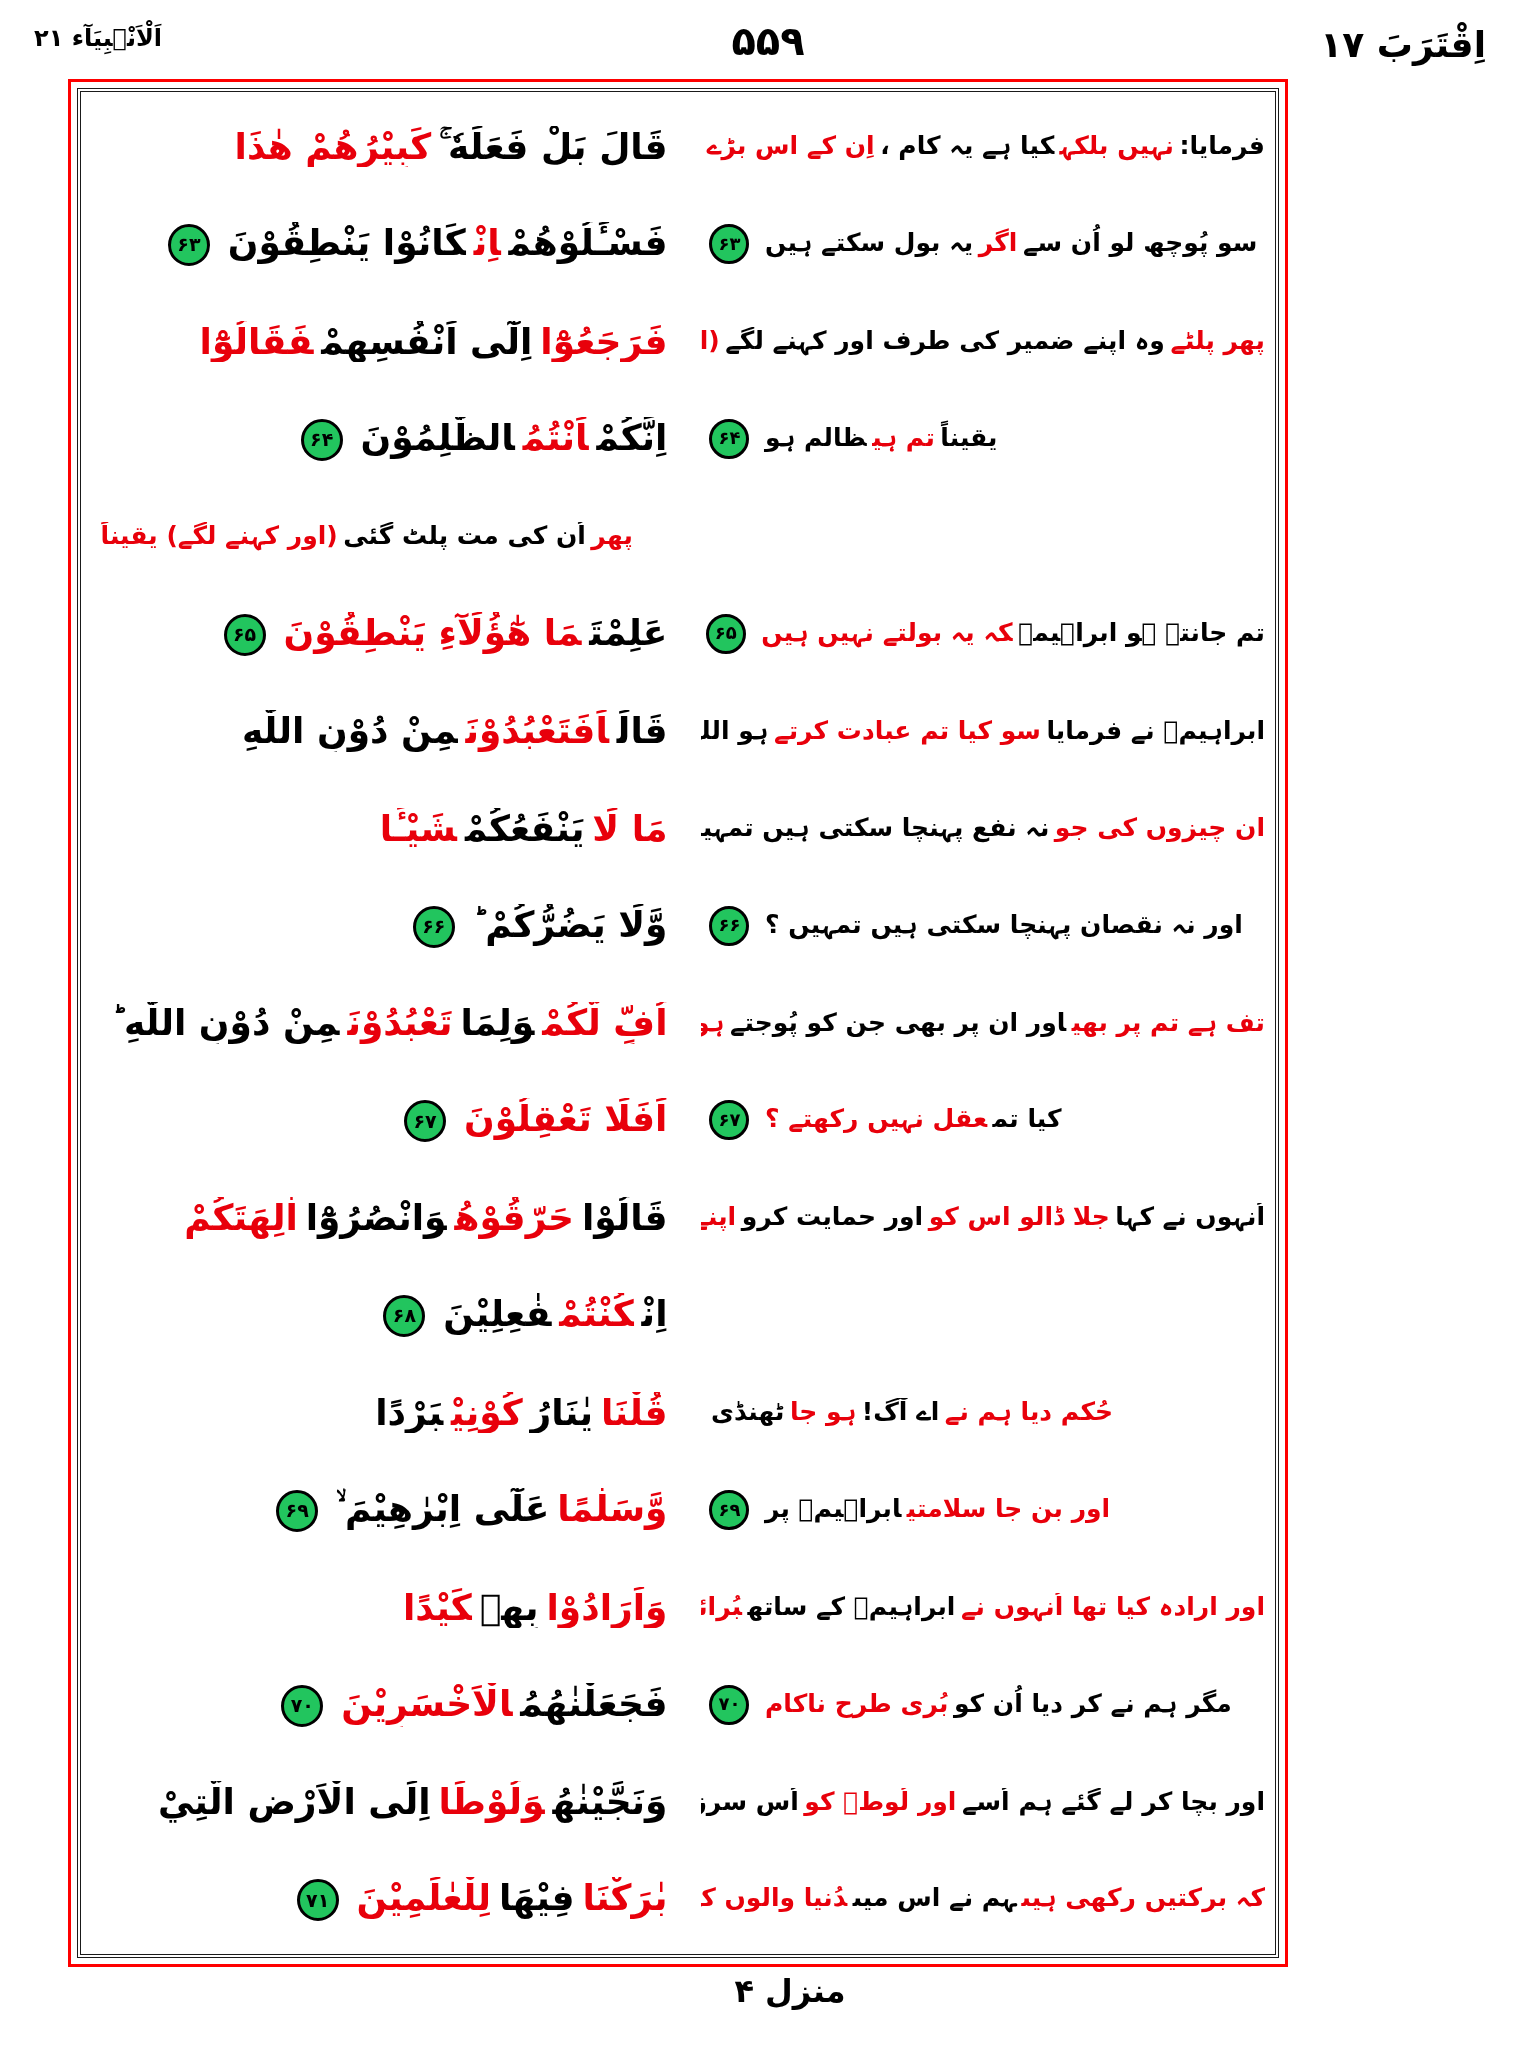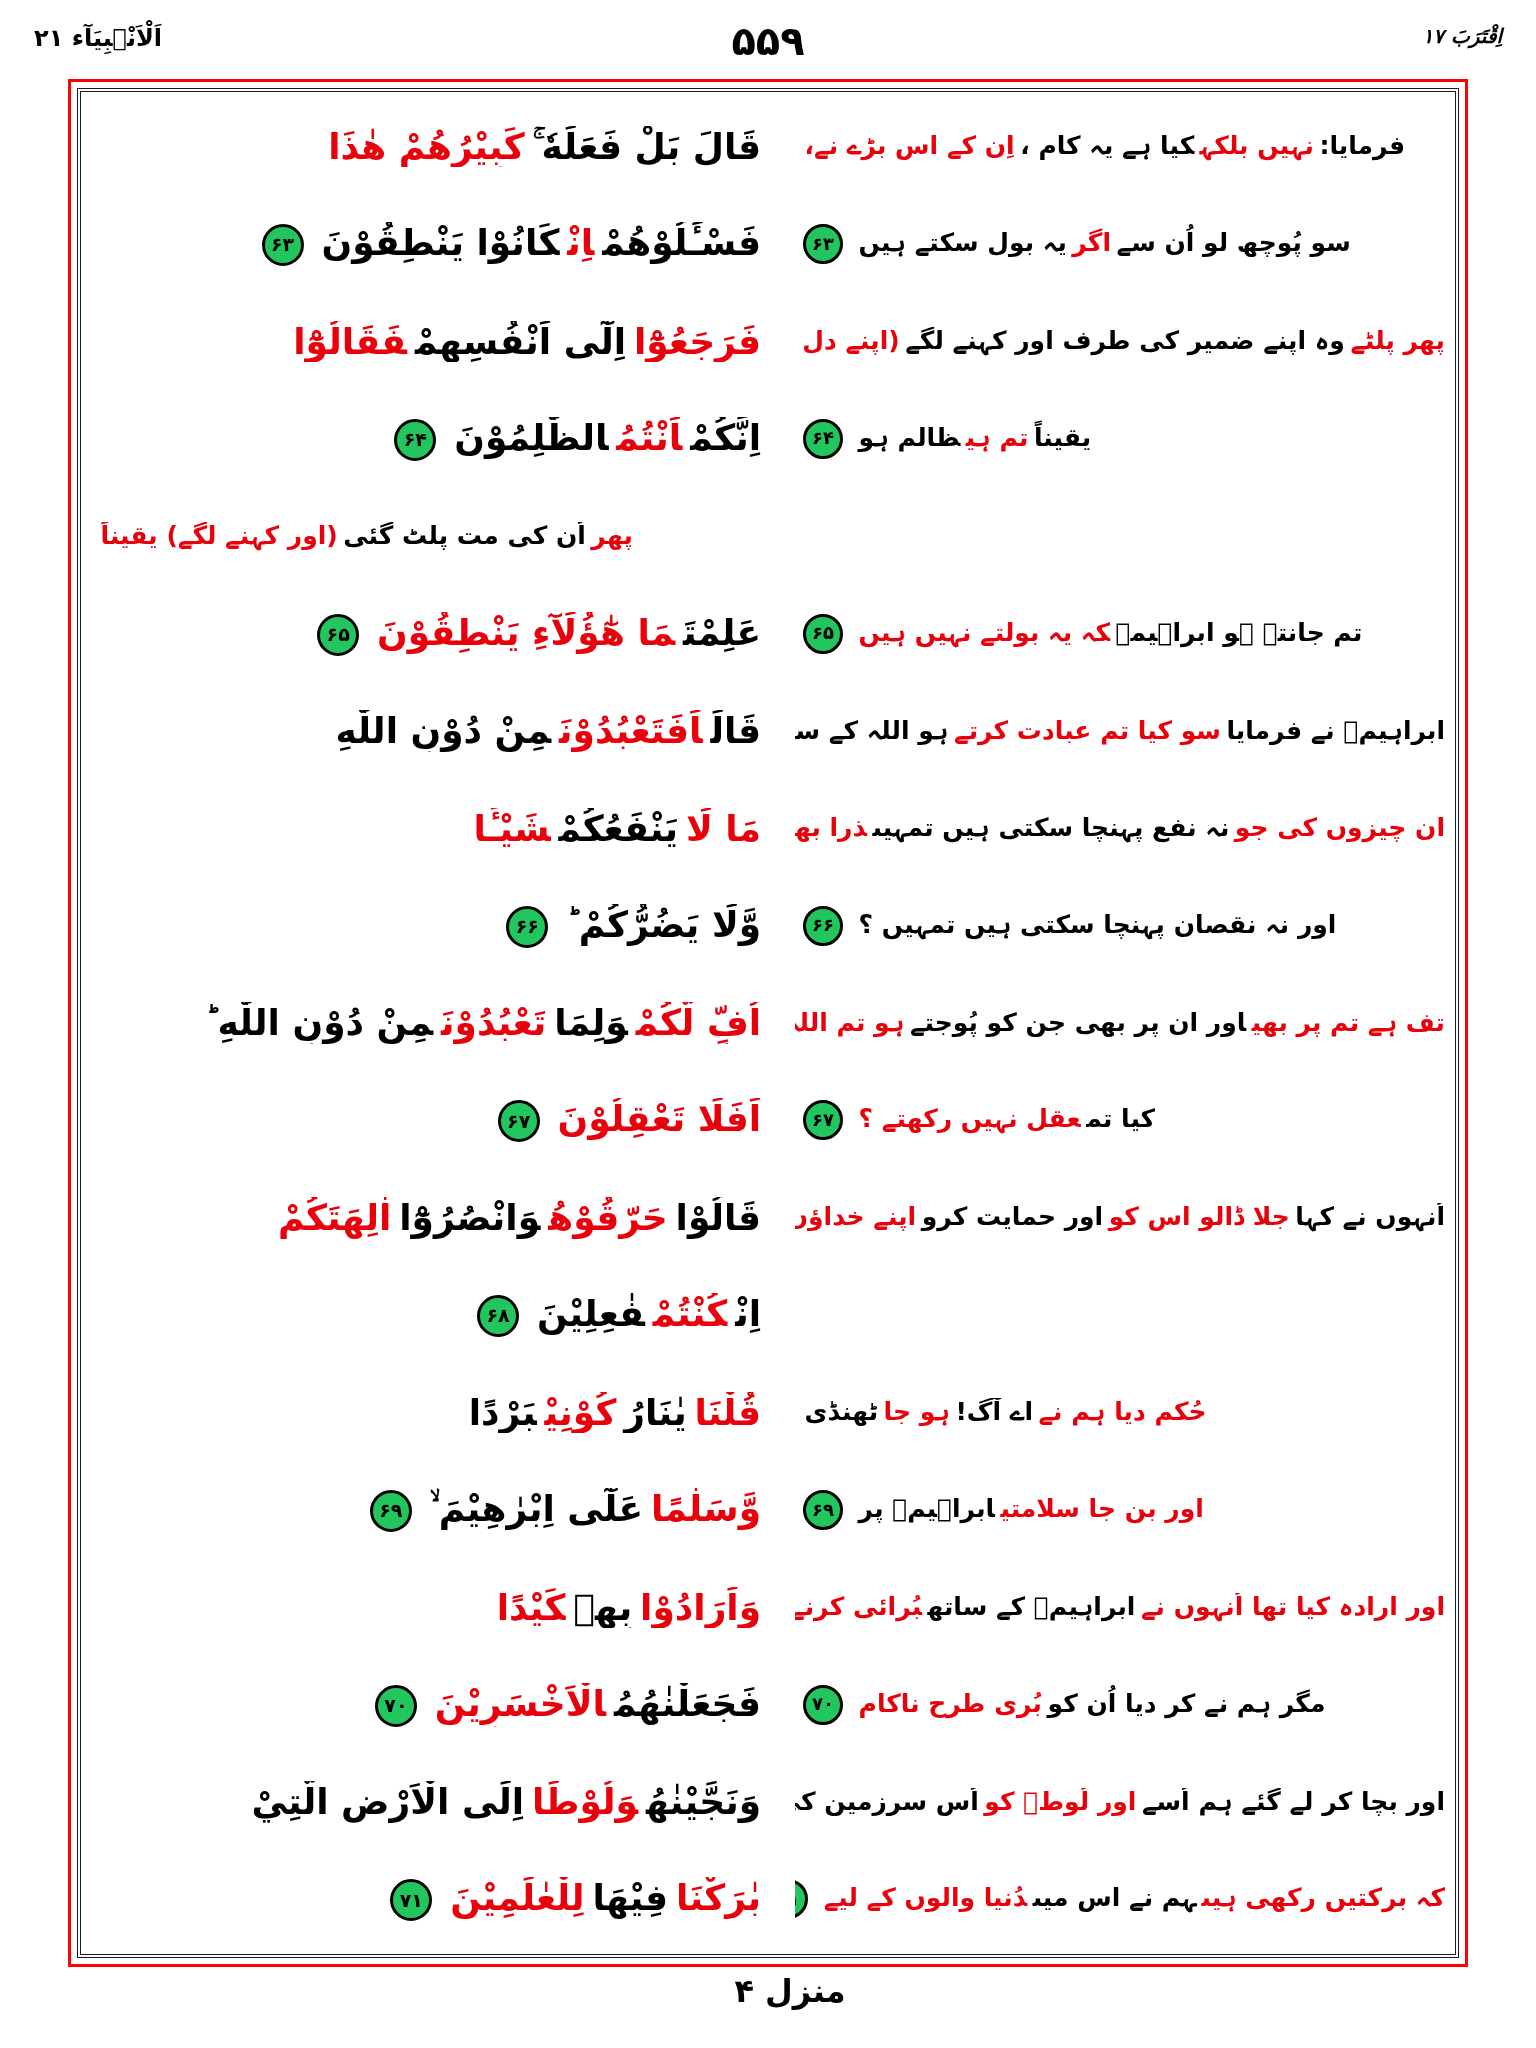"اِقْتَرَبَ ۱۷" .hdr-juz { font-size: 20px -> 36px; font-style: italic -> none; right: 34px -> 50px }
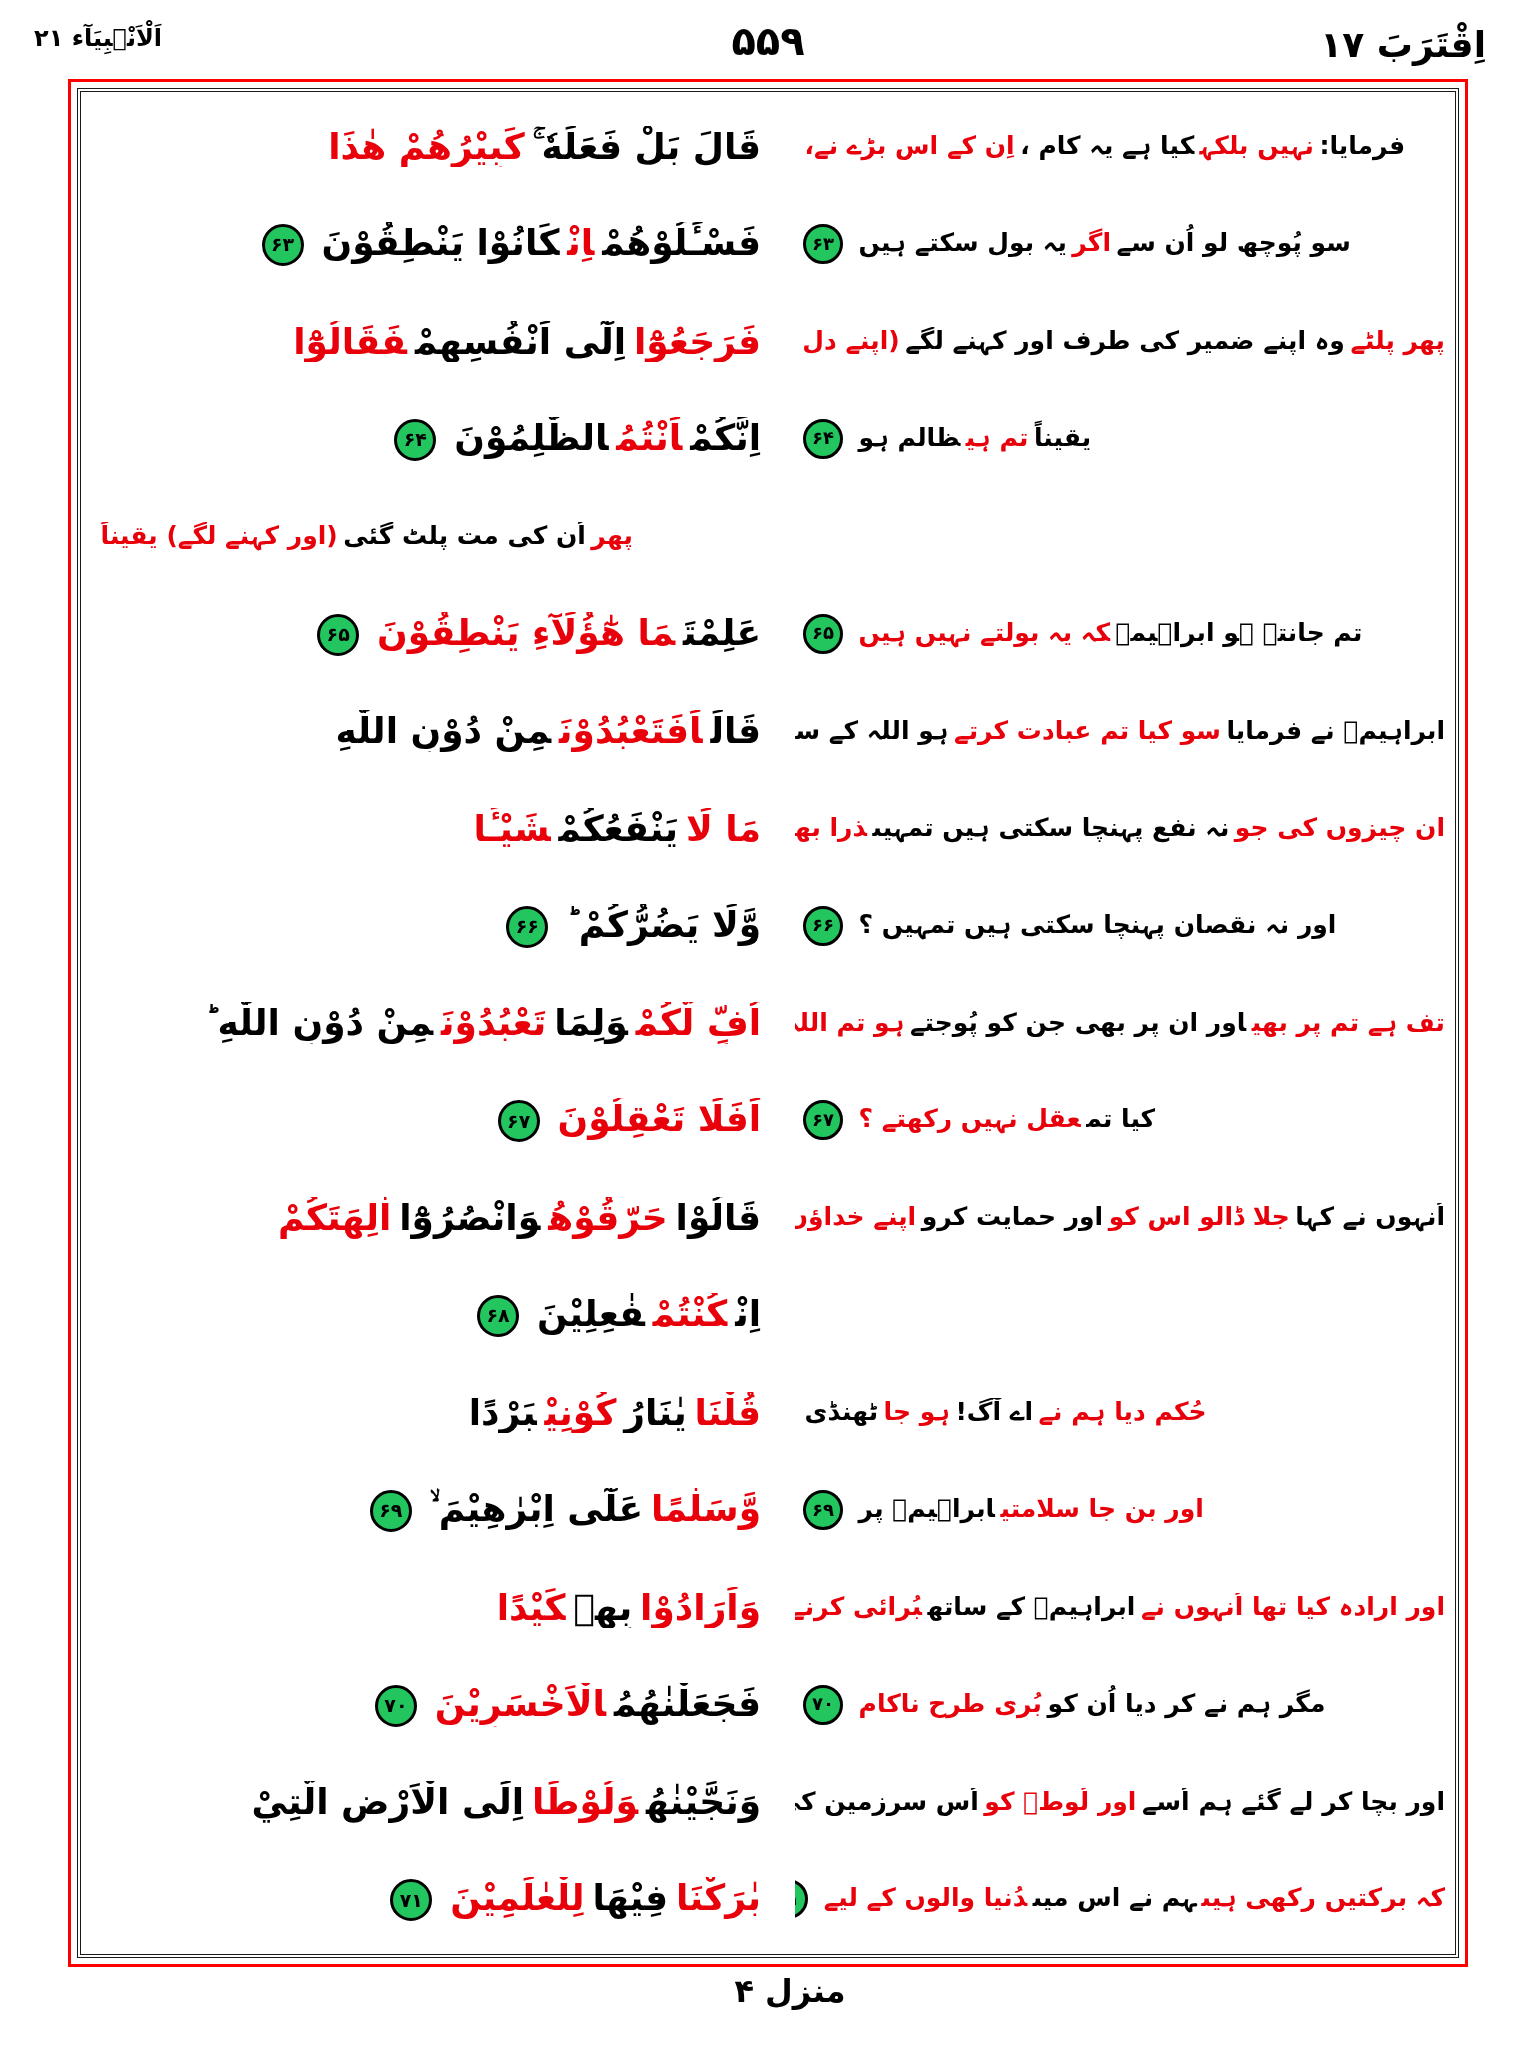"قَالَ بَلْ فَعَلَهٗ ۚكَبِيْرُهُمْ هٰذَا" .frame { width: 1400px -> 1220px }
